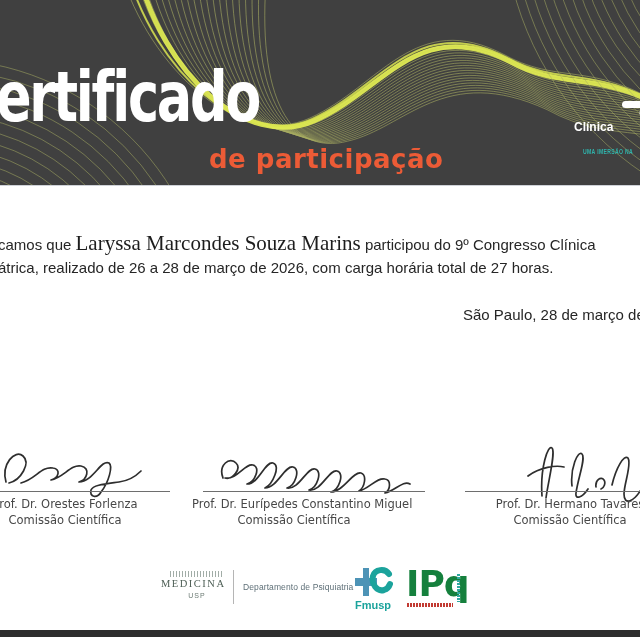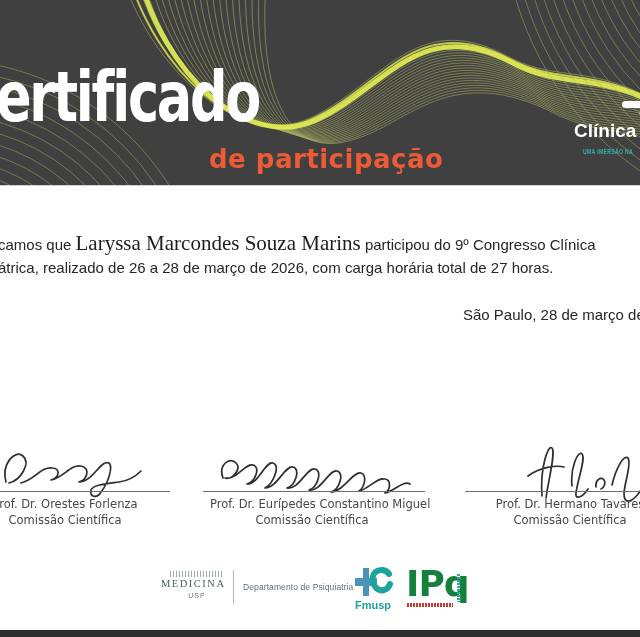"Clínica" .logo-line2 { font-size: 19px -> 12px }
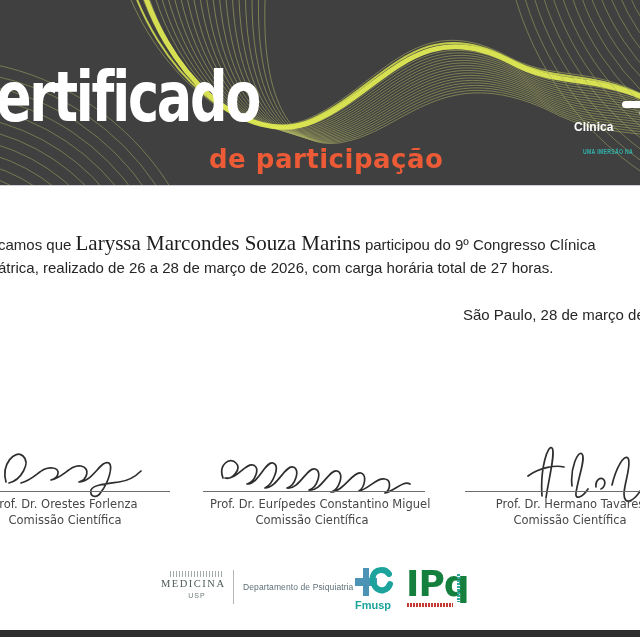"Prof. Dr. Eurípedes Constantino Miguel" .n2 { left: 210px -> 192px }
